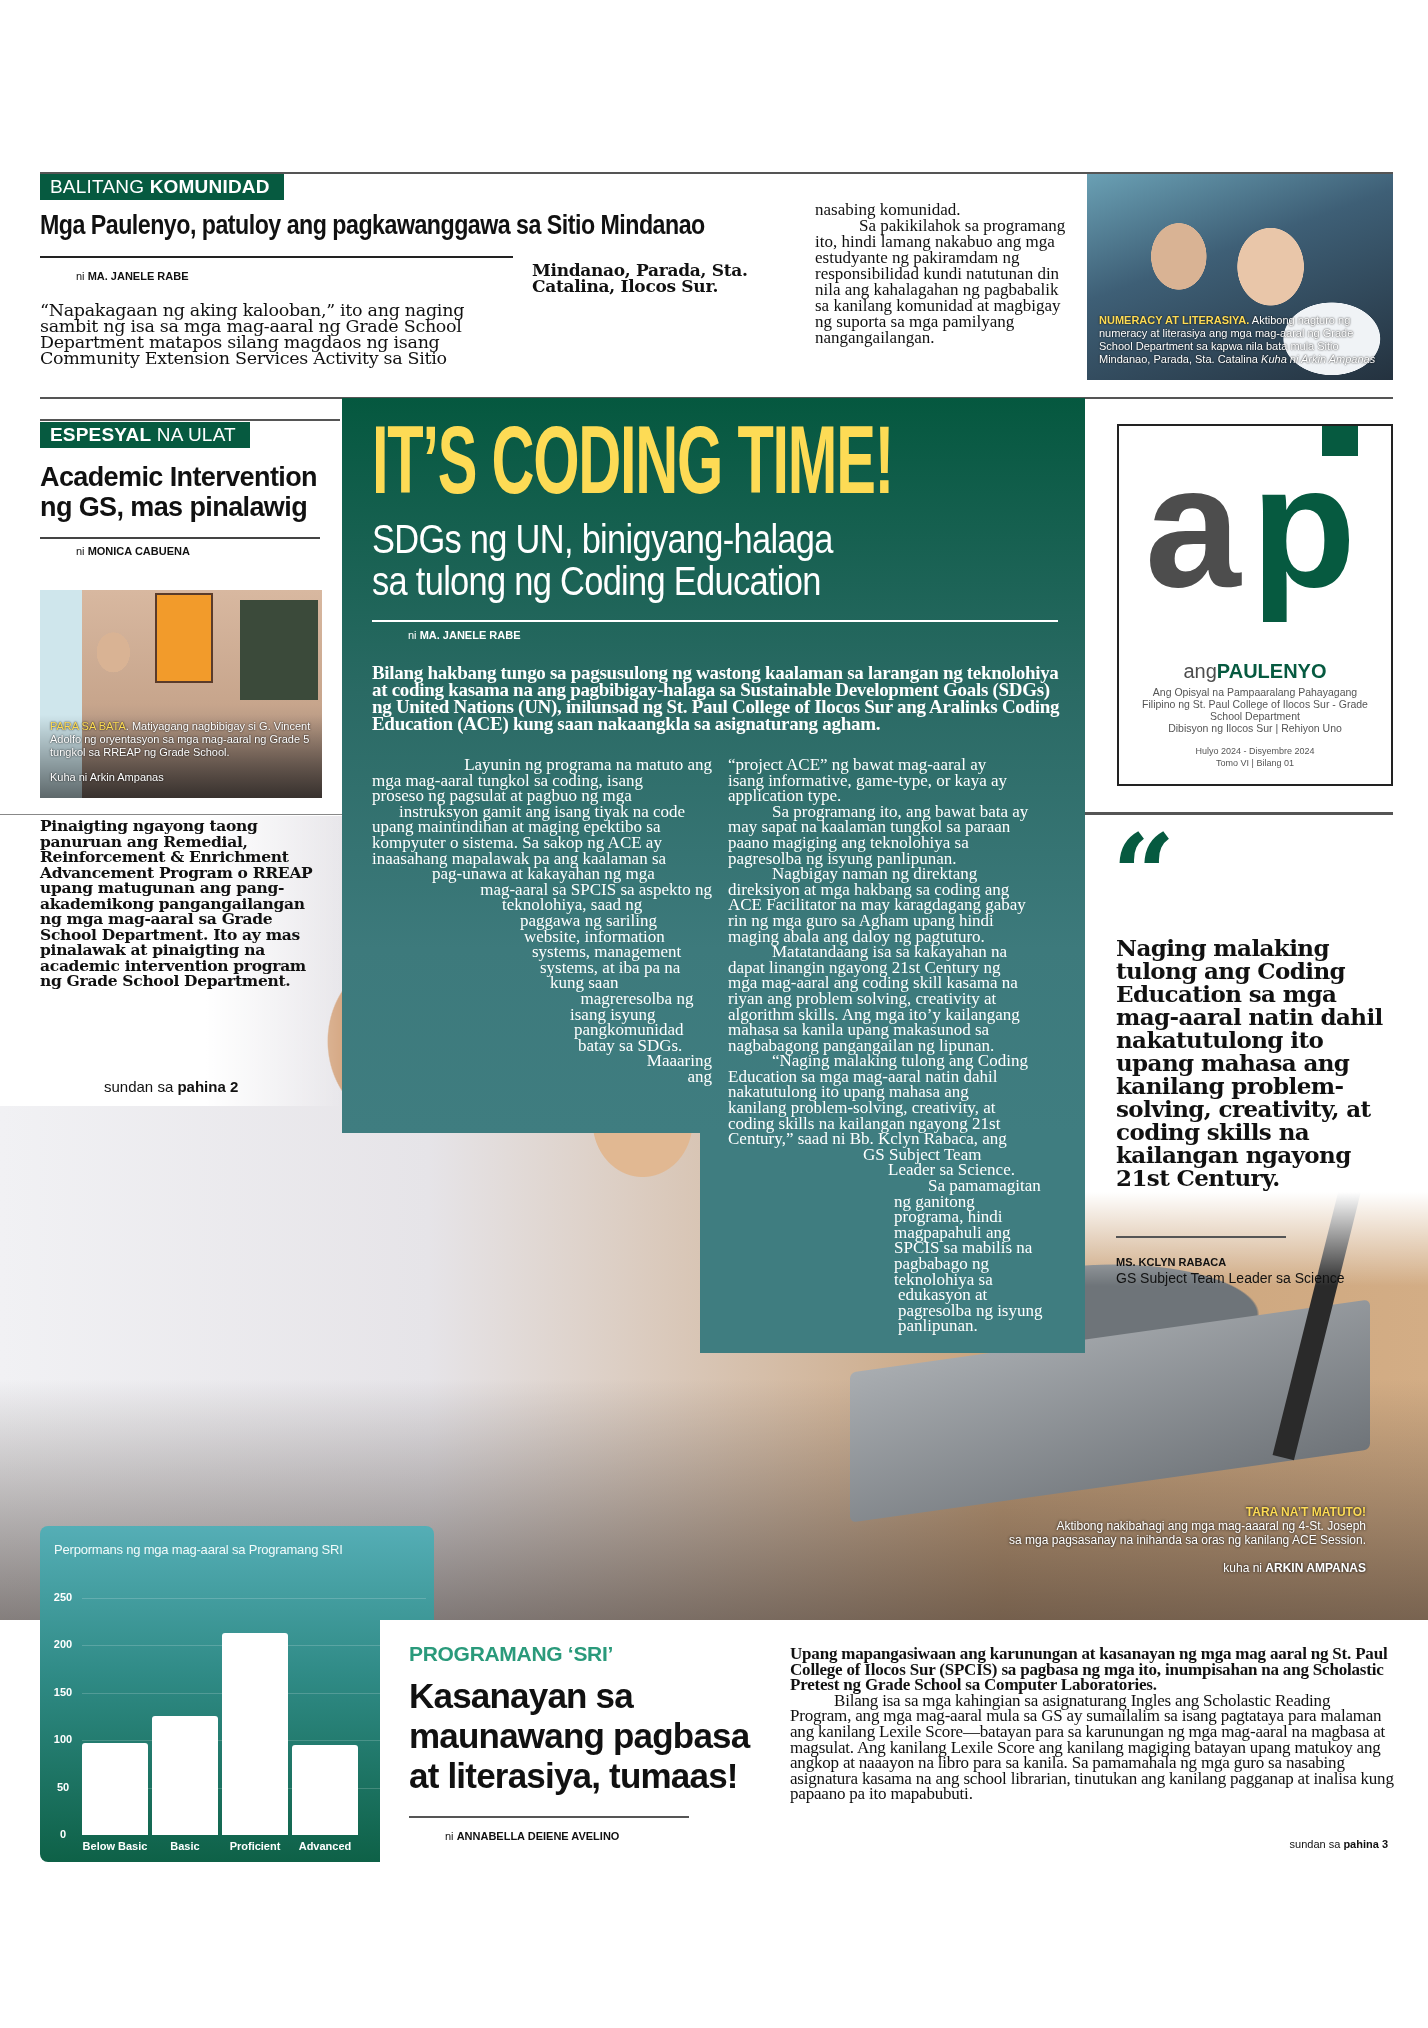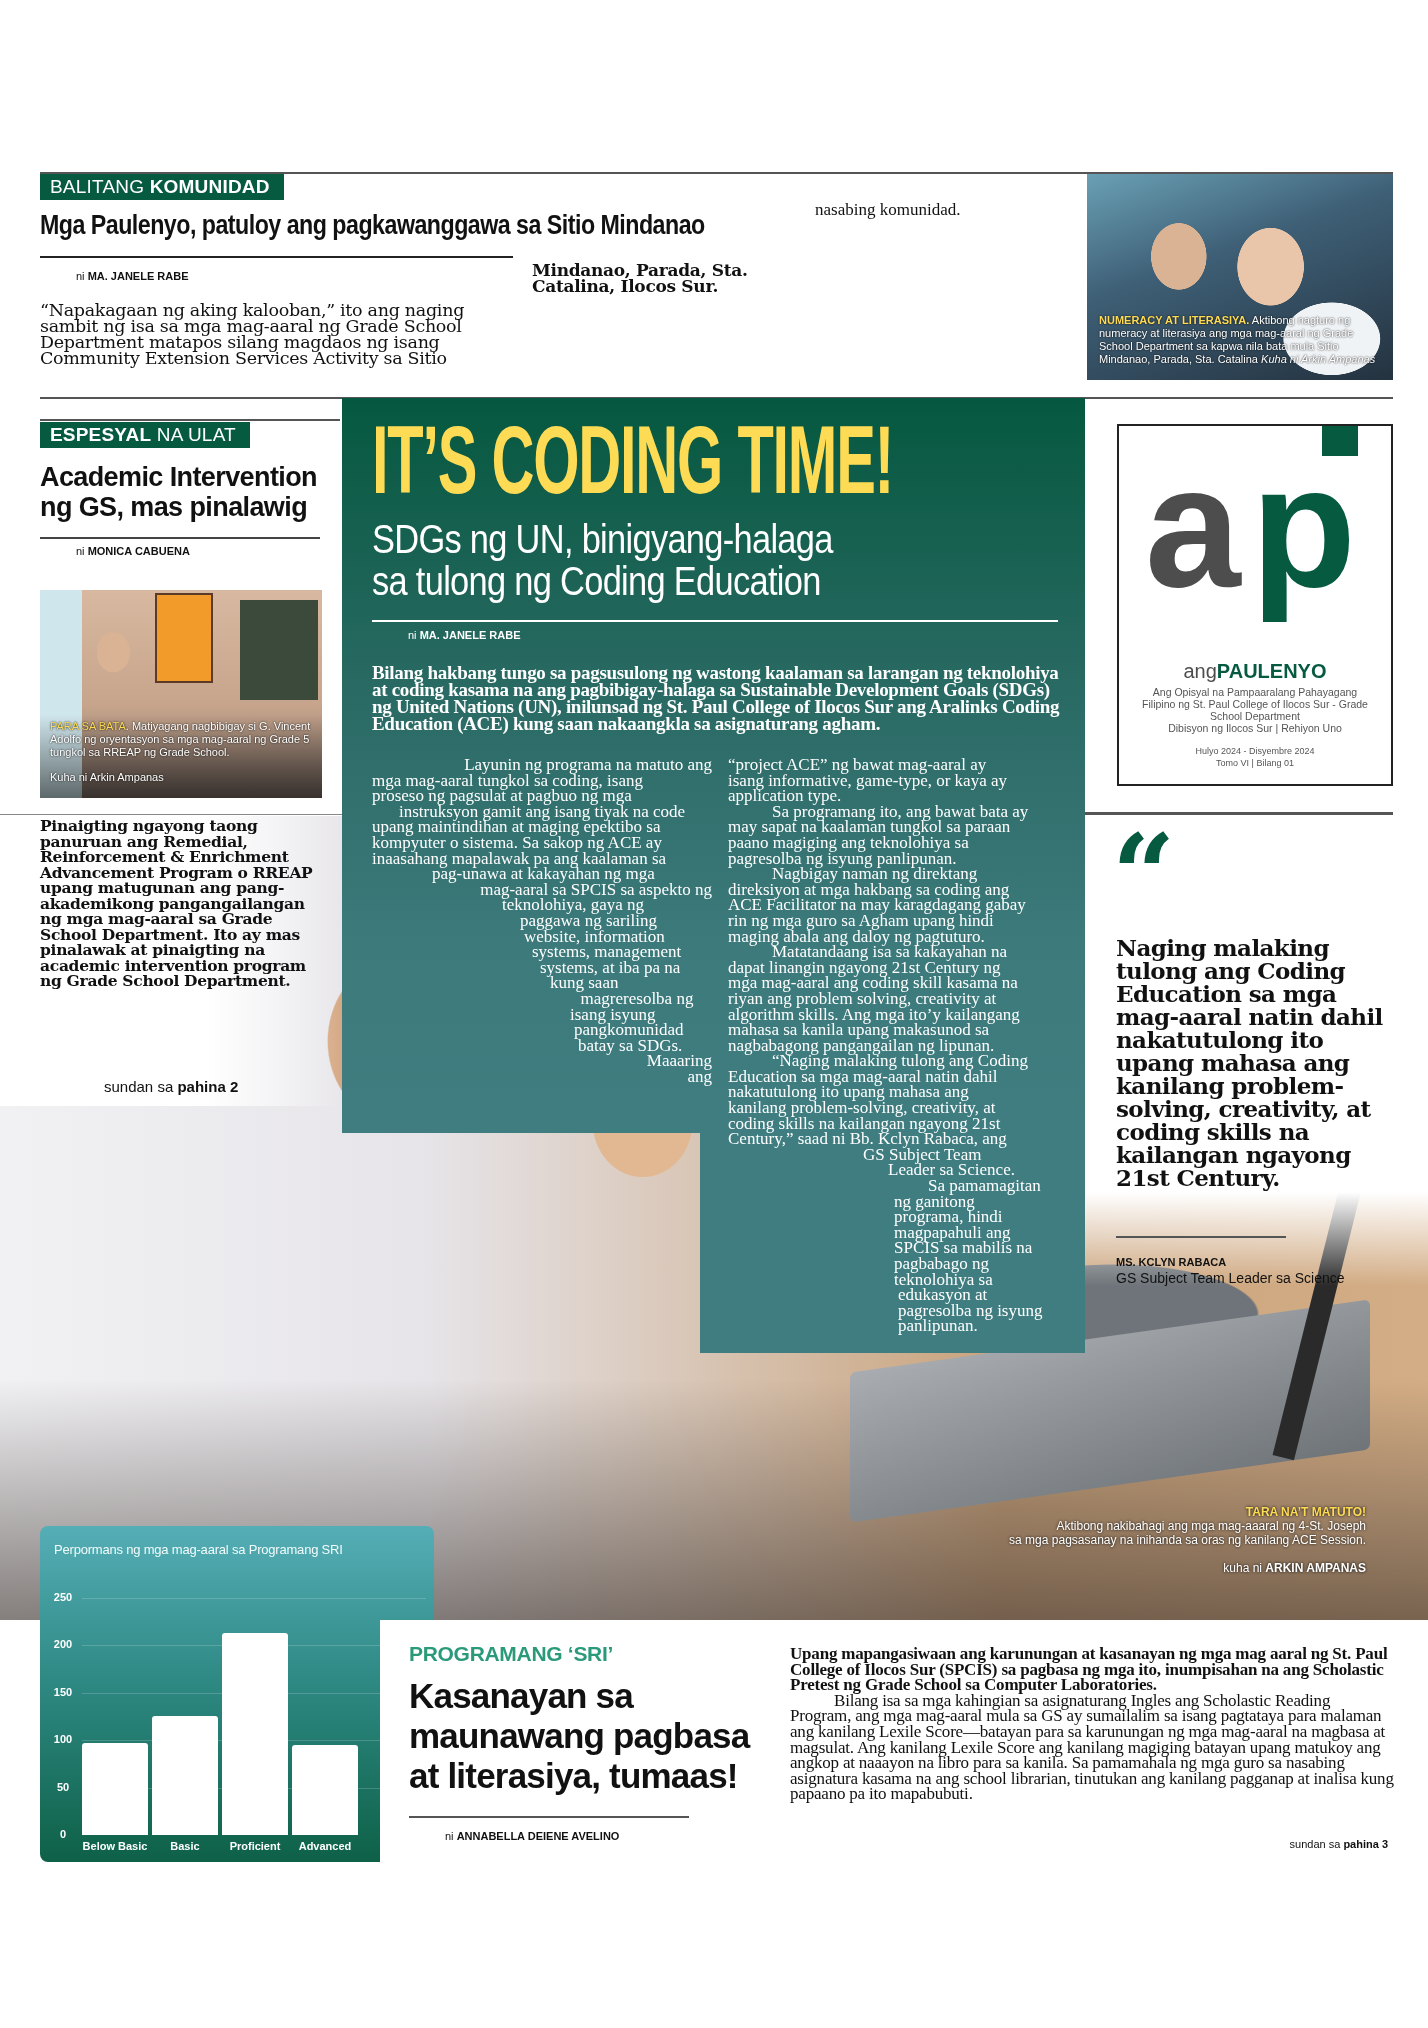"Sa pakikilahok sa programang ito," div.indent { html: none -> <div>Sa pakikilahok sa programang ito, hindi lamang nakabuo ang mga estudyante ng pakiramdam ng responsibilidad kundi natutunan din nila ang kahalagahan ng pagbabalik sa kanilang komunidad at magbigay ng suporta sa mga pamilyang nangangailangan.</div> }
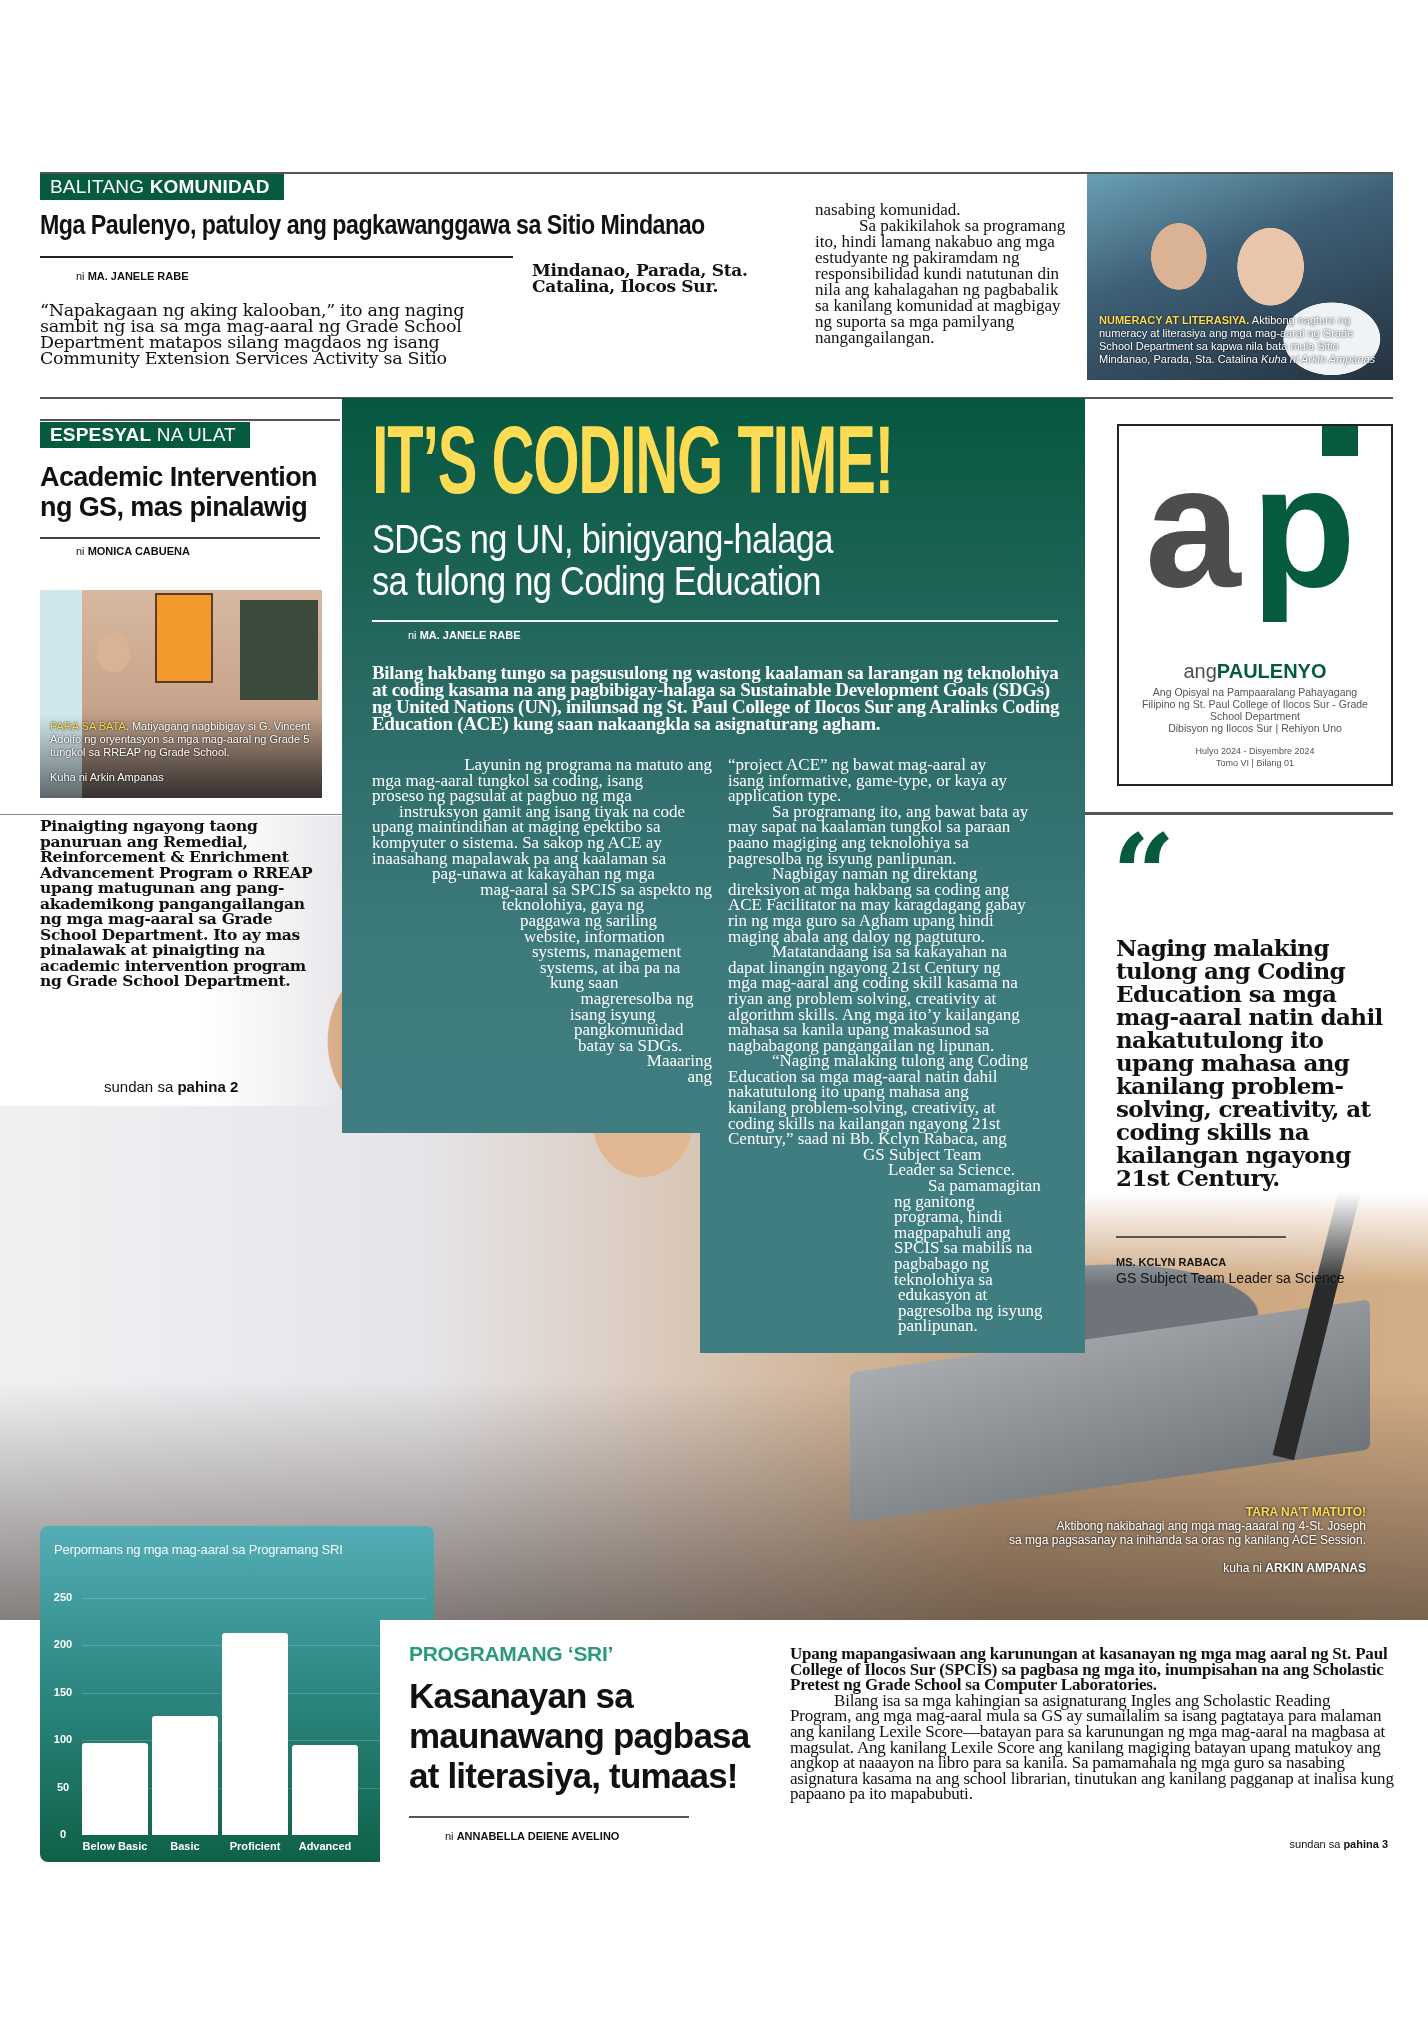"teknolohiya, gaya ng" div { text: gaya -> saad }
